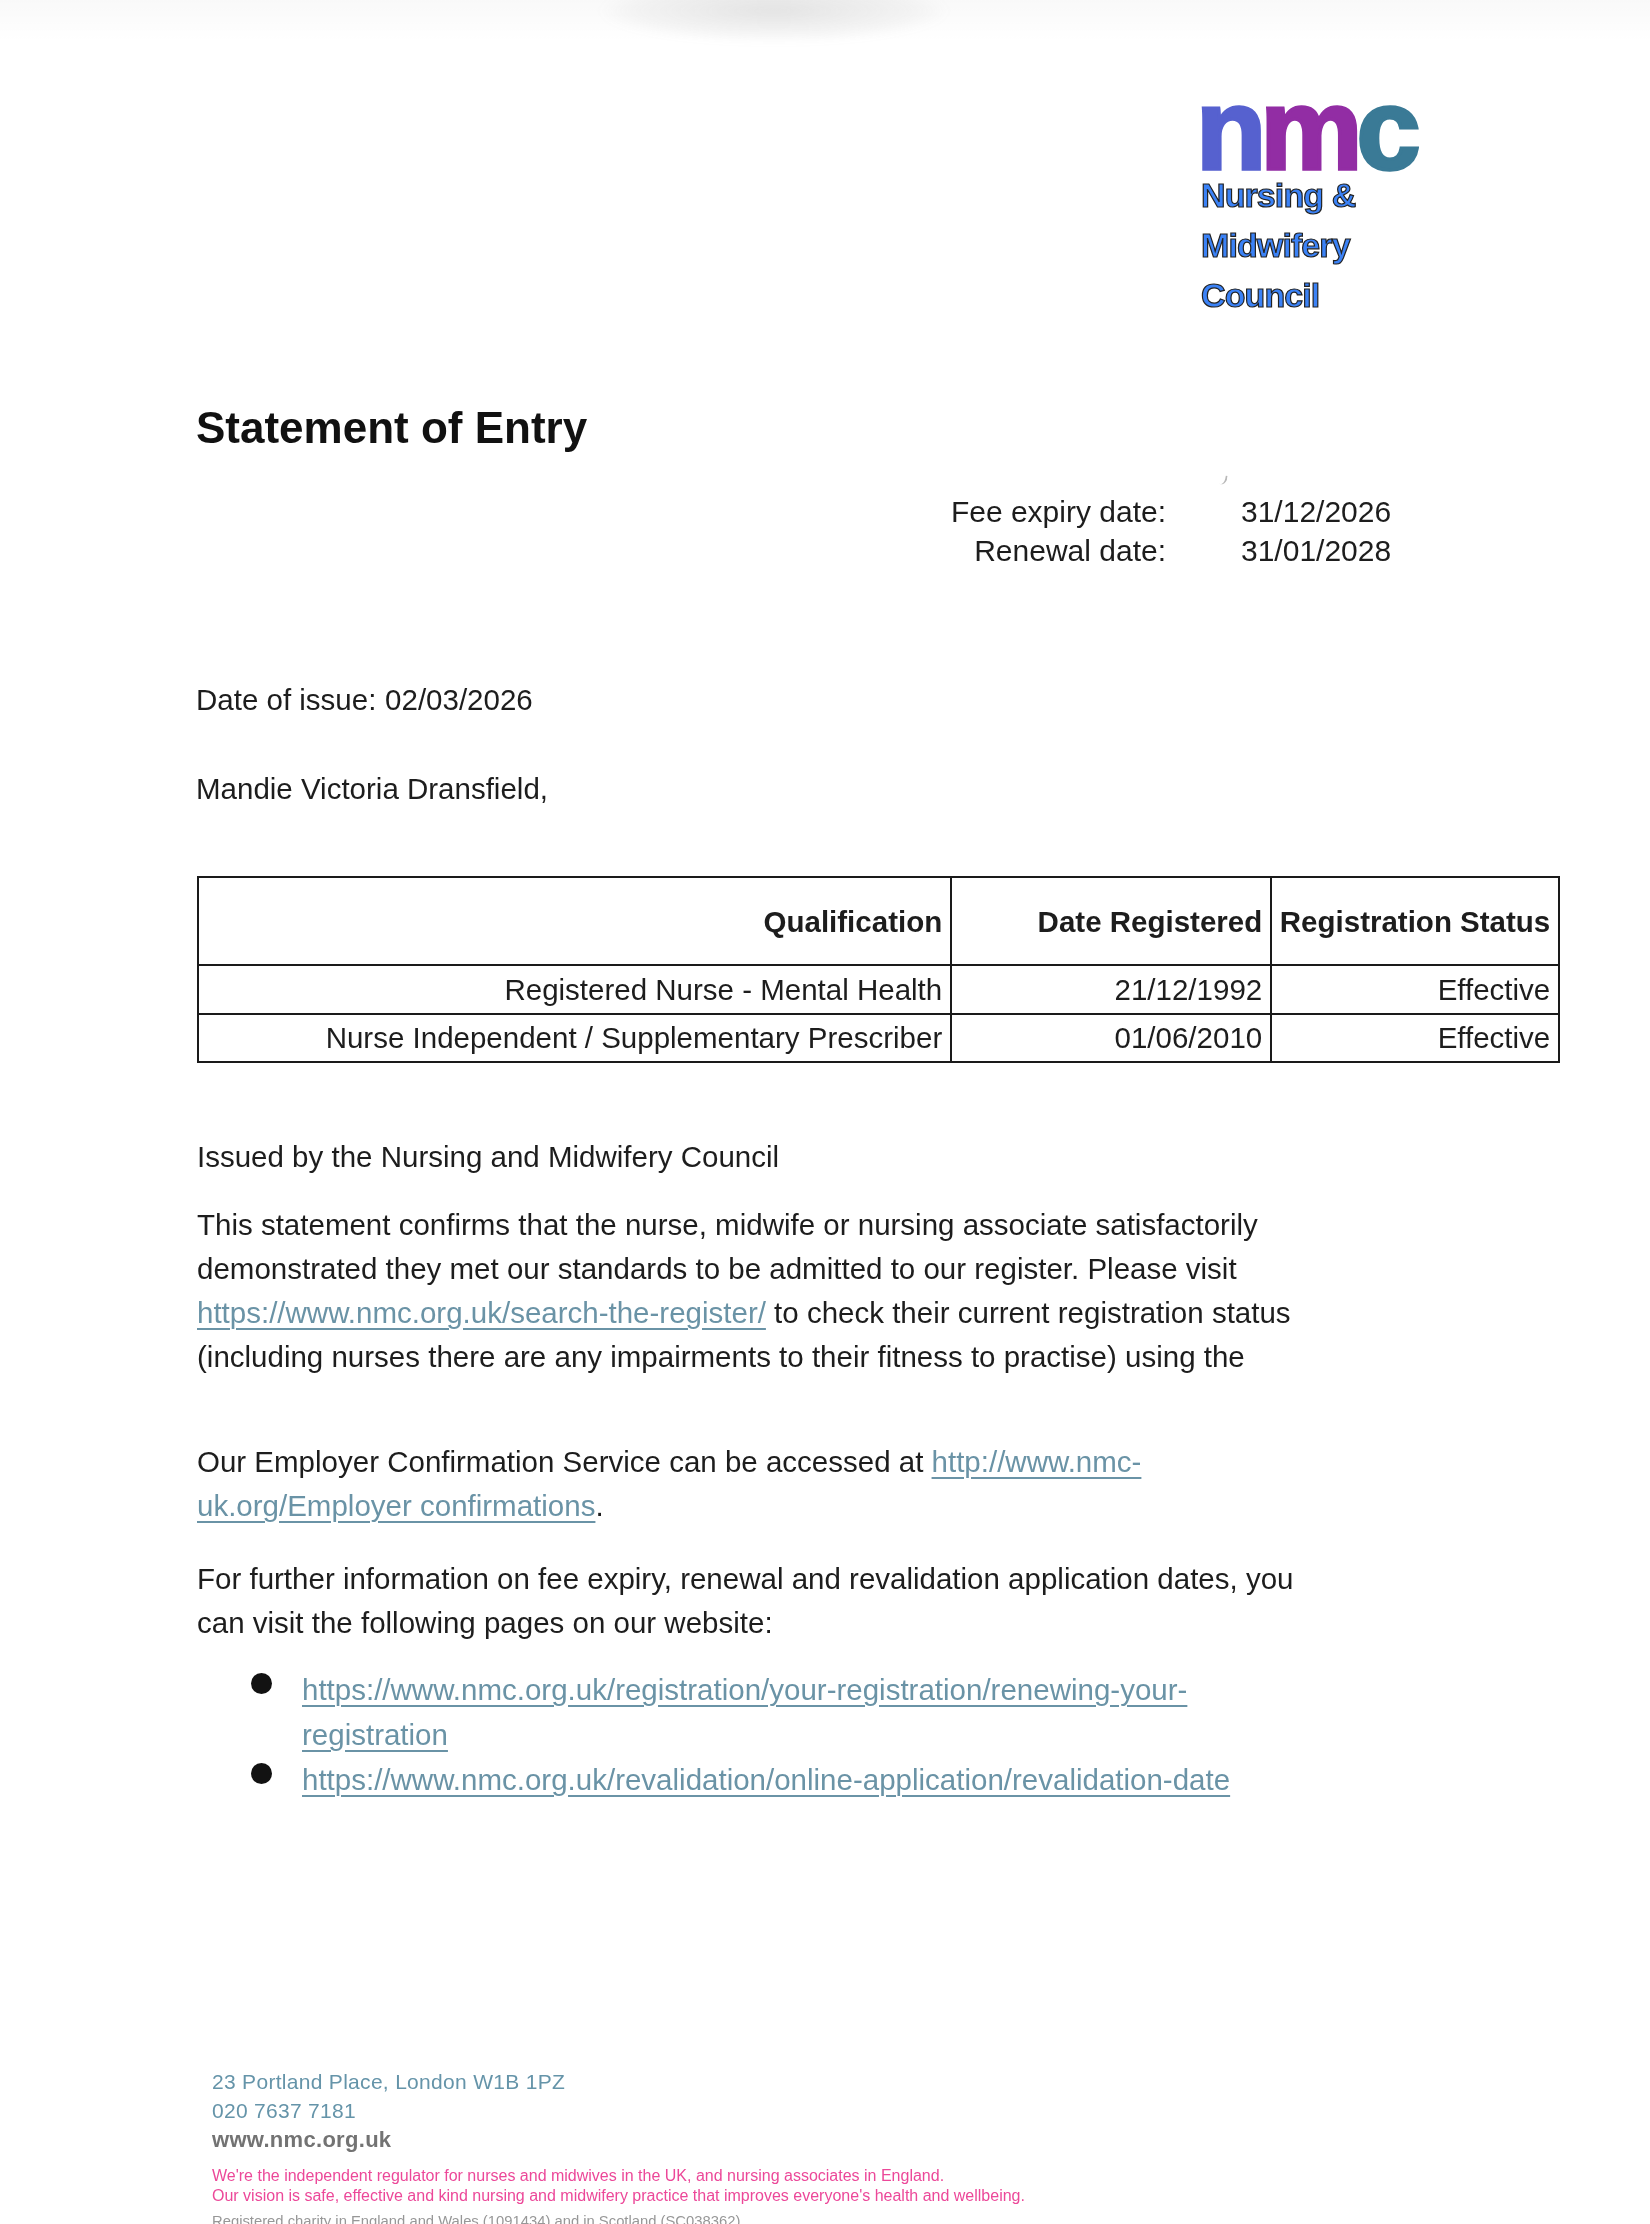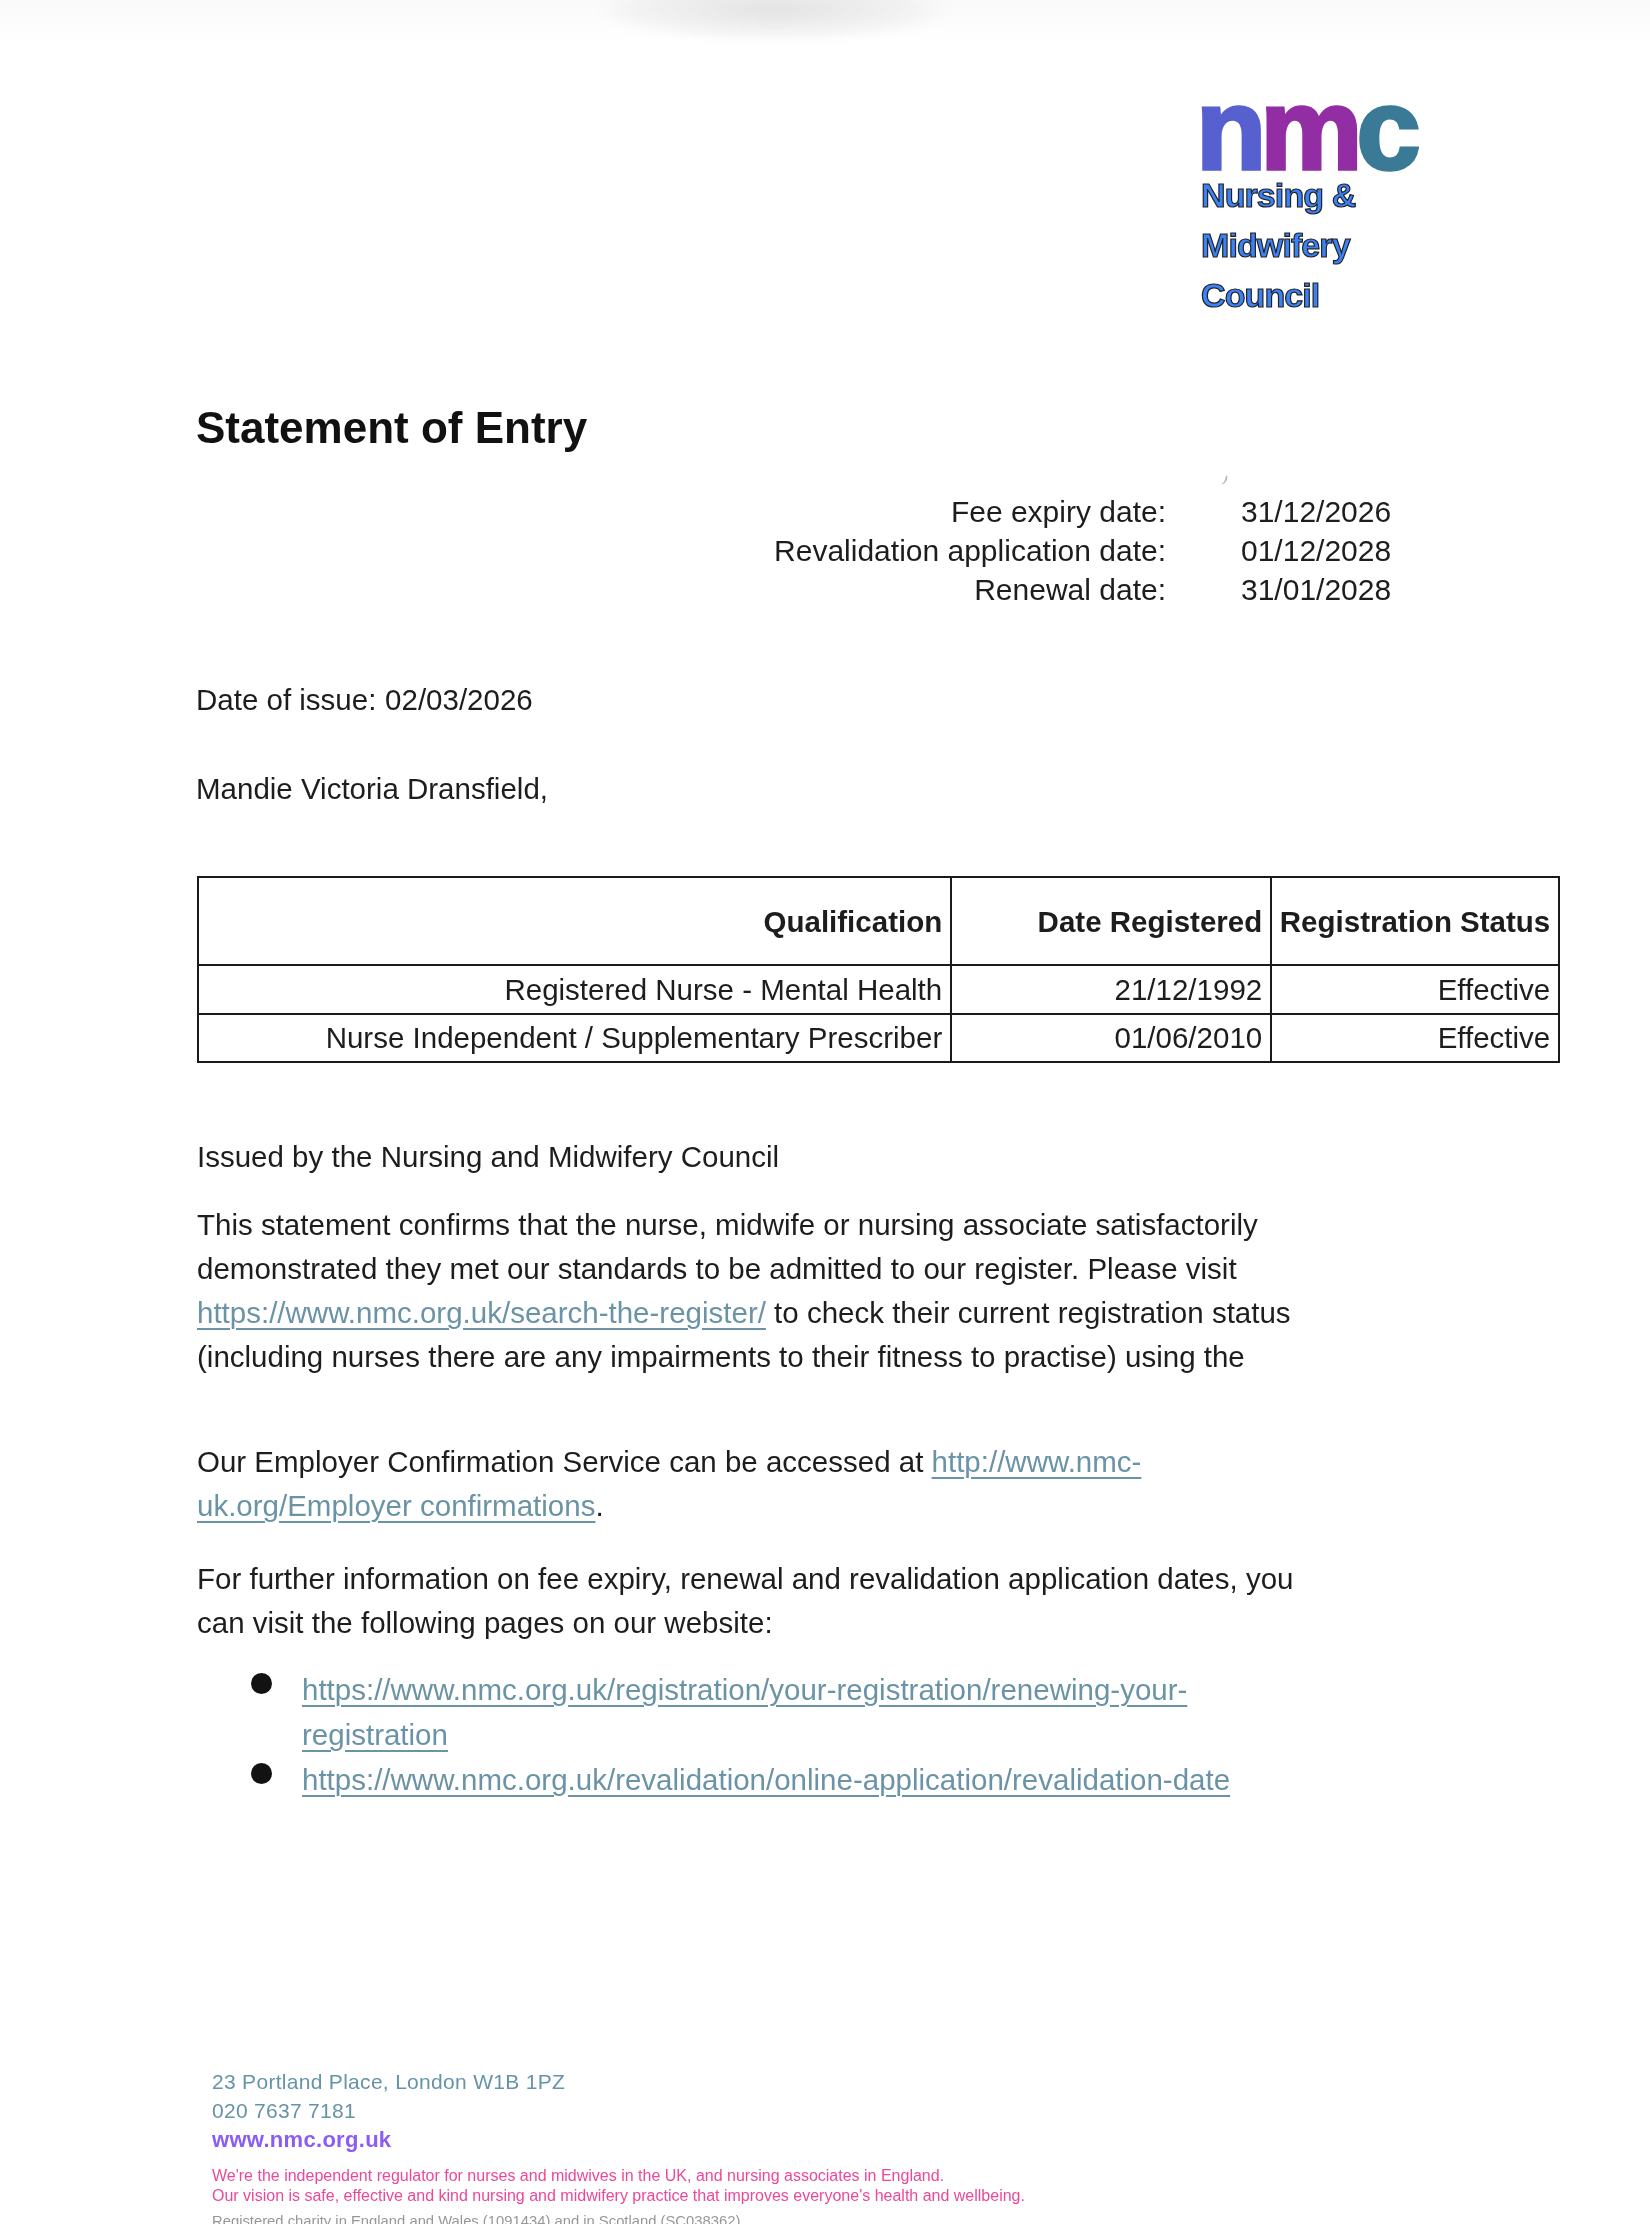"Revalidation application date:" div.dates-row { html: <div> <div>Revalidation application date:</div> <div>01/12/2028</div> </div> -> none }
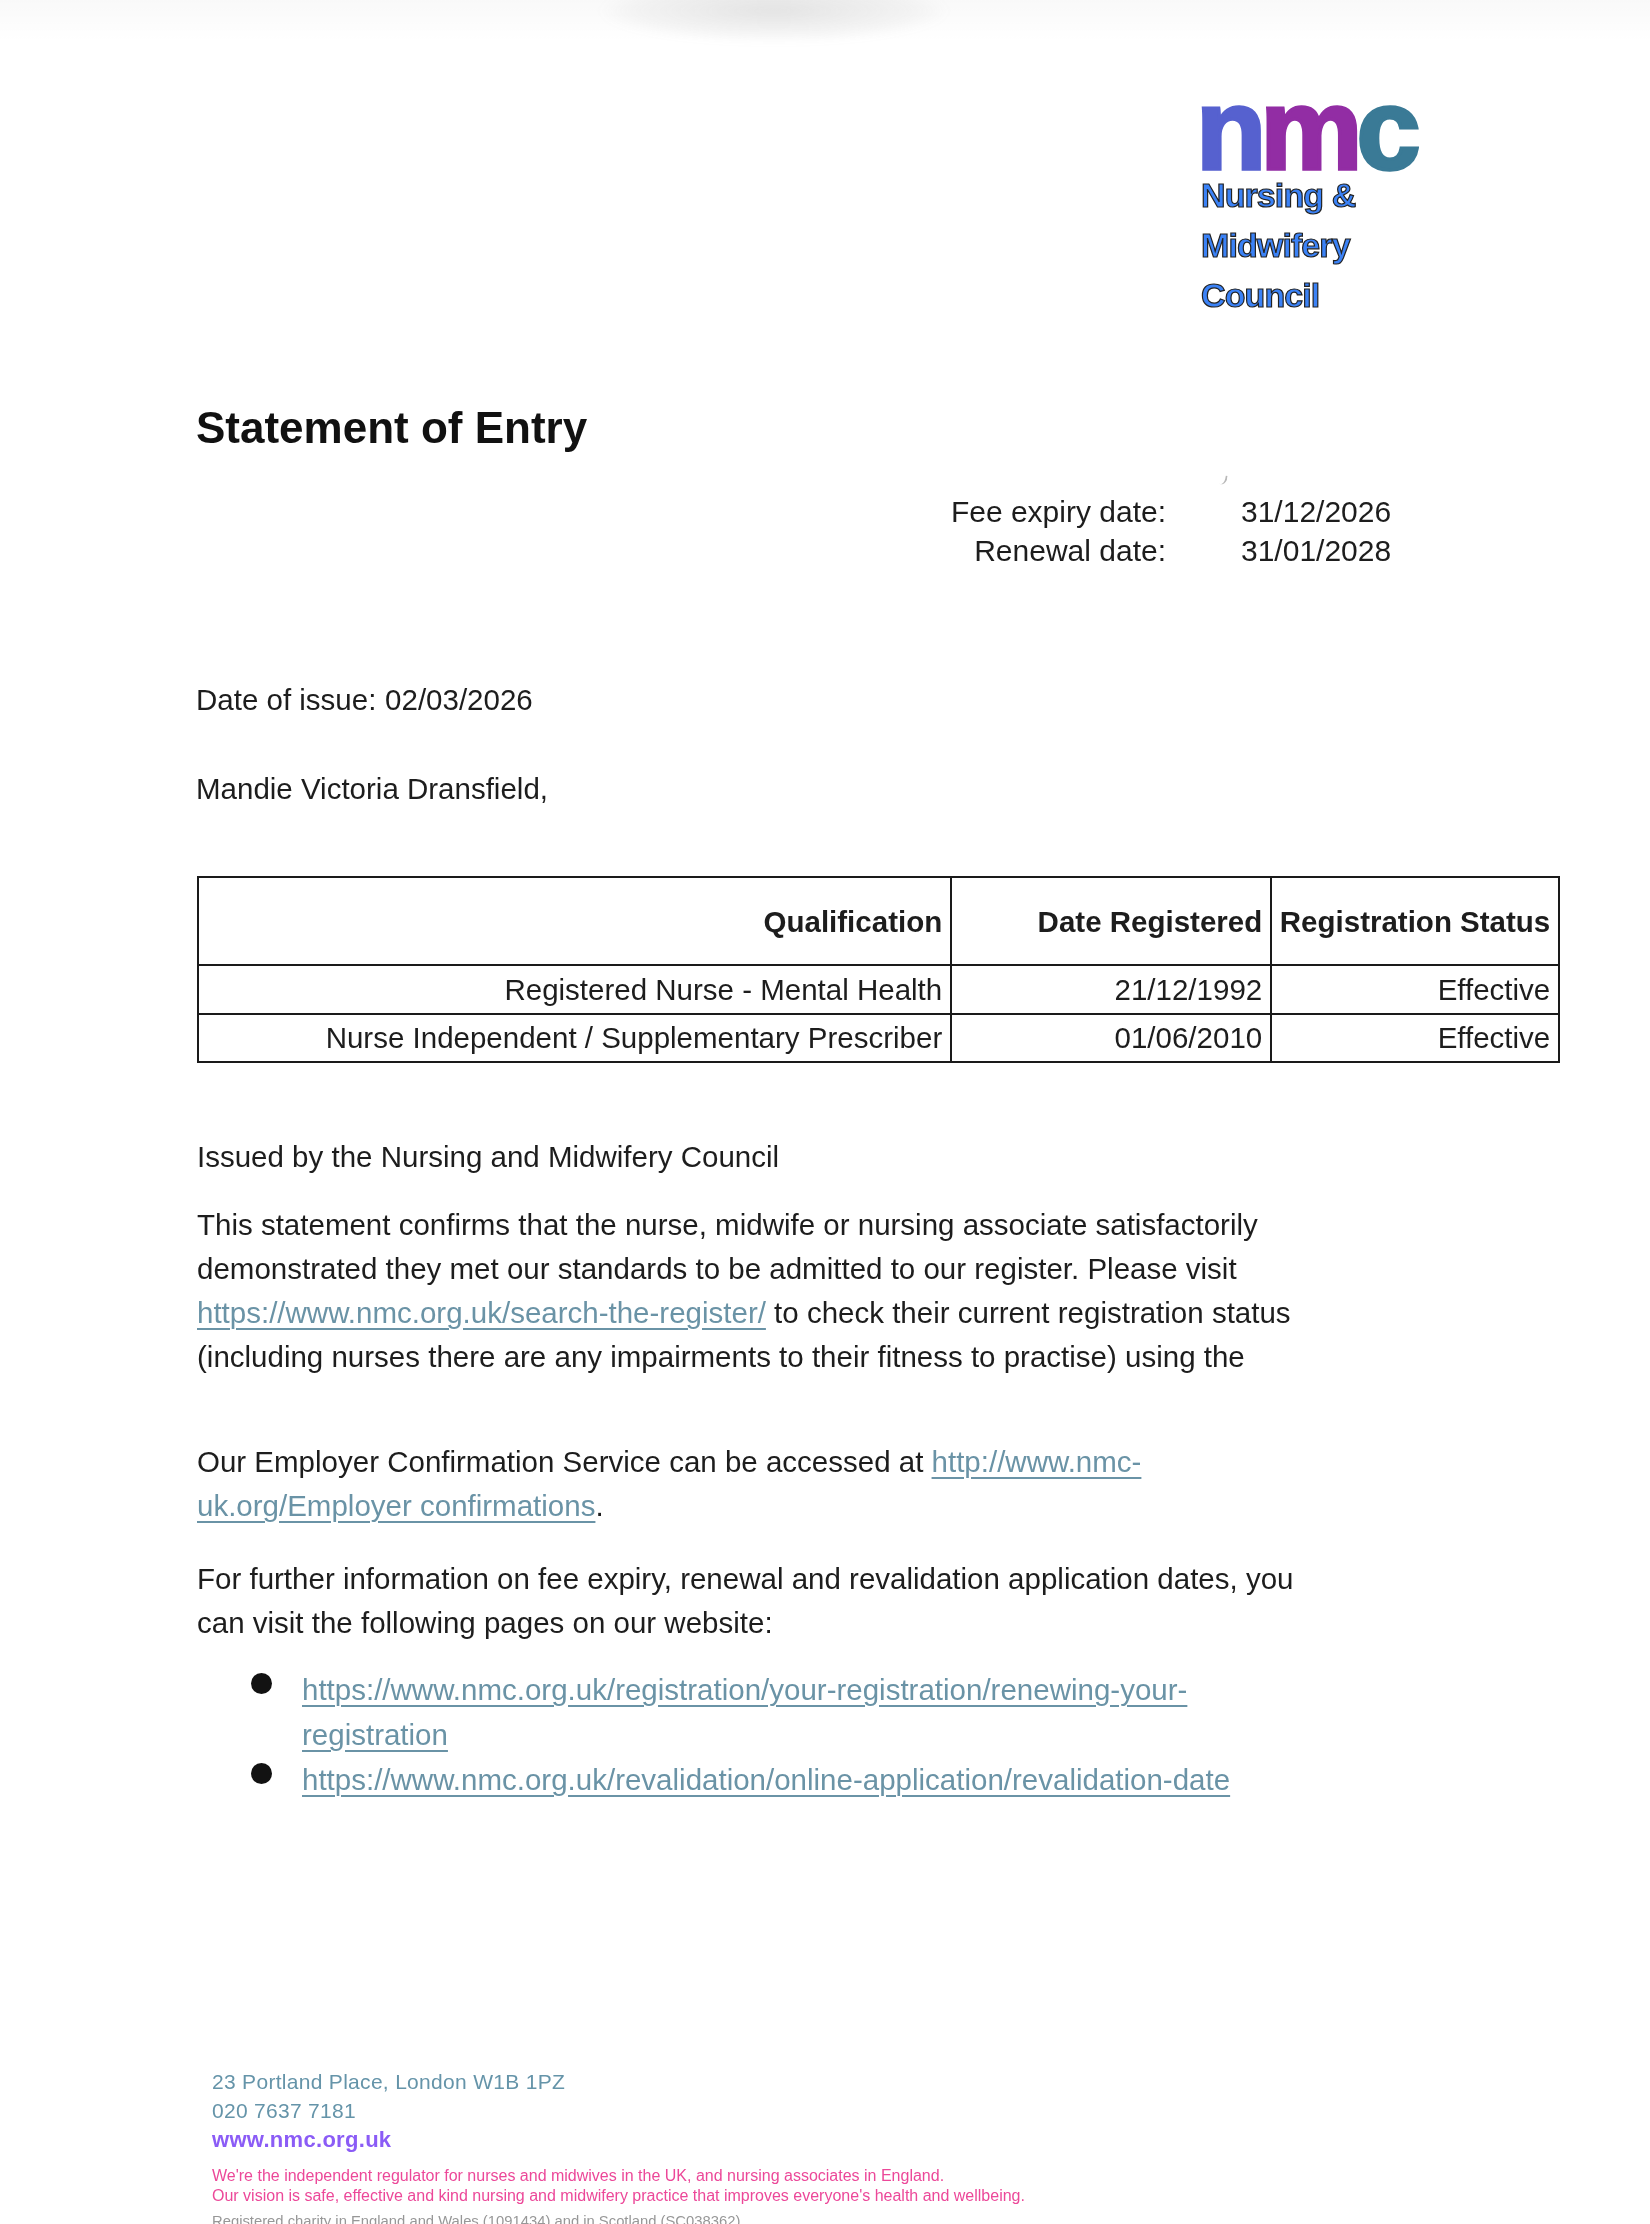"www.nmc.org.uk" .f-web { color: #8b5cf6 -> #737373 }
